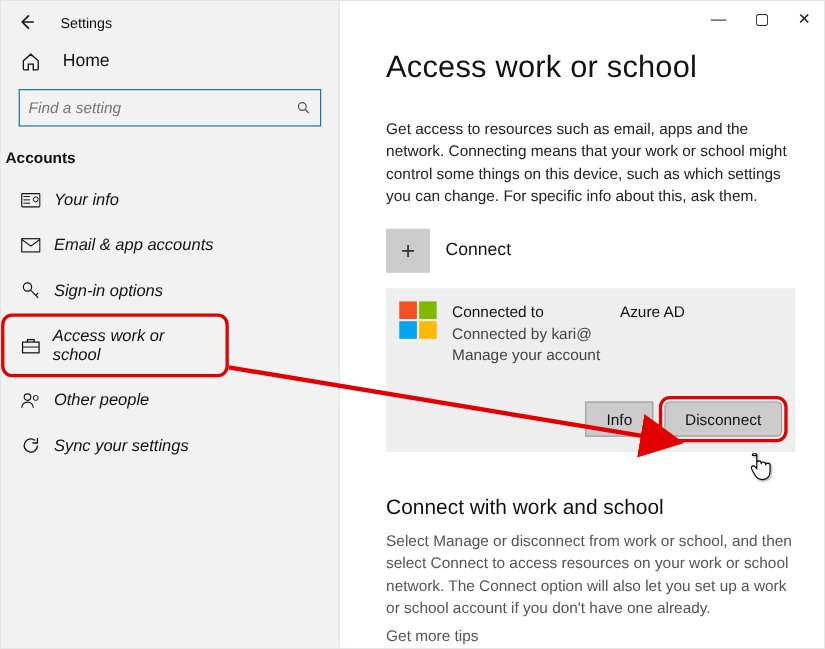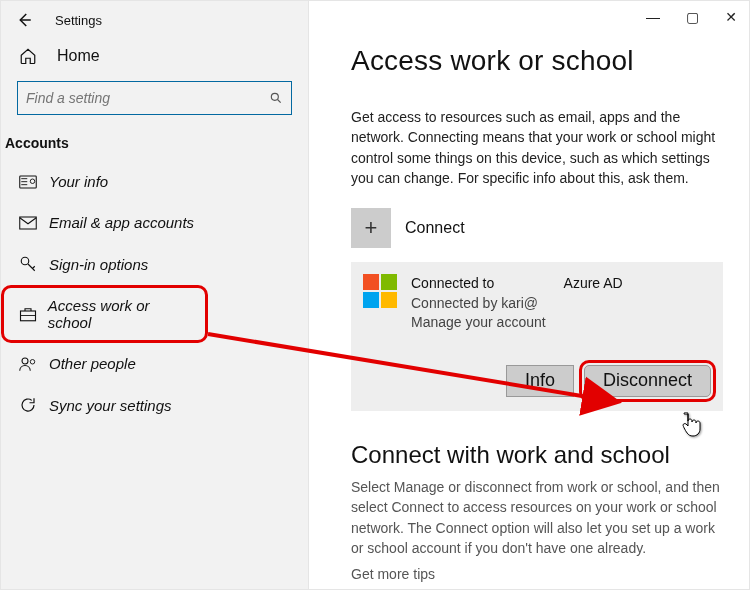"Info" .btn-info, .btn-disc { font-size: 18px -> 14px }
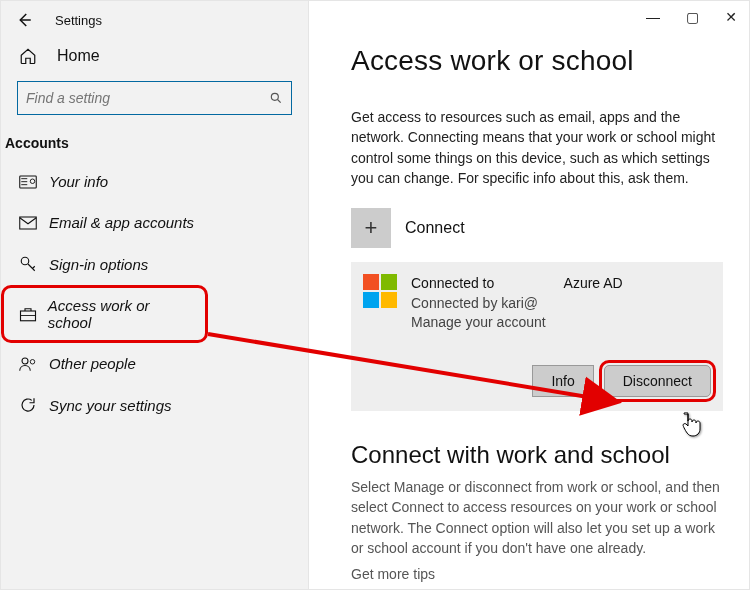"Connect with work and school" .section2-title { font-size: 24px -> 19px; padding: 30px 26px 0 26px -> 40px 26px 0 26px }
